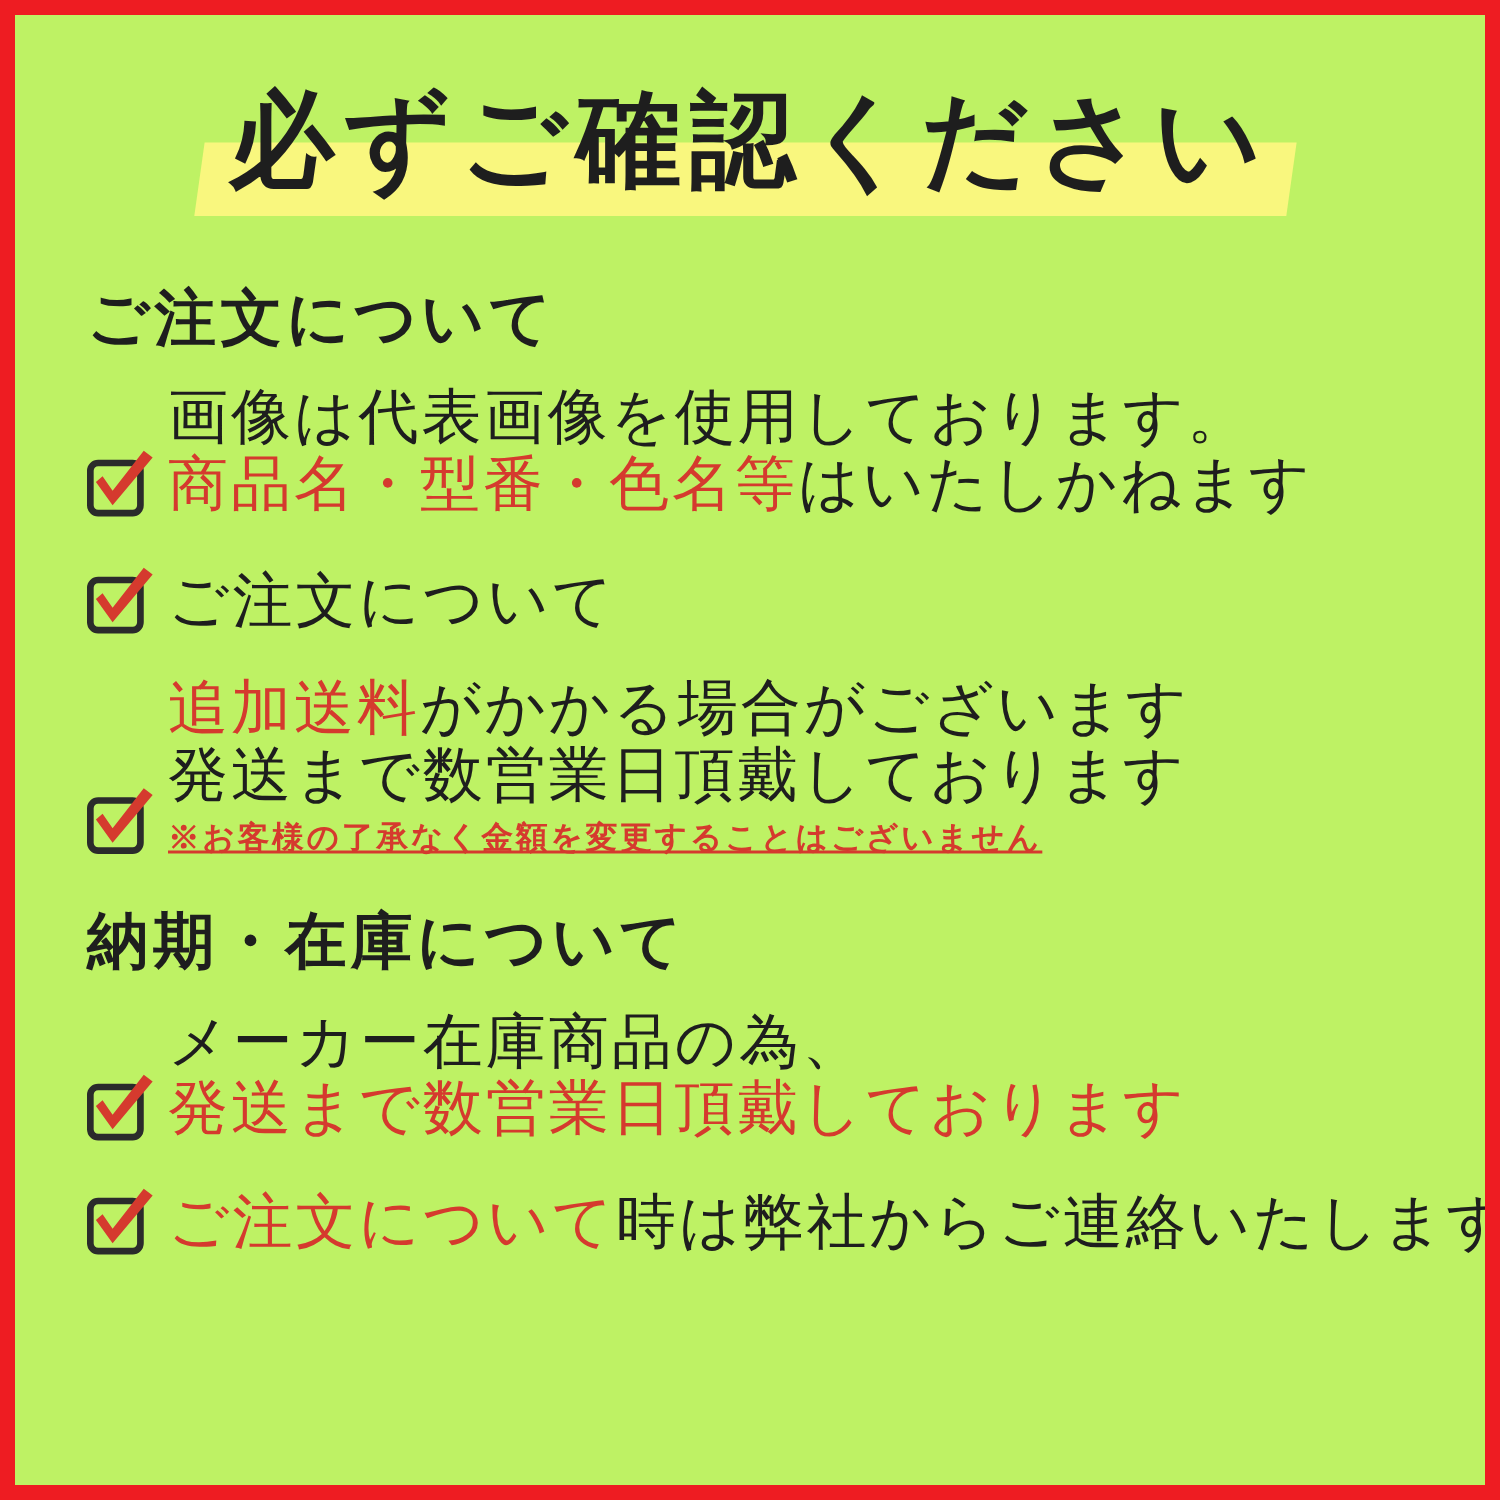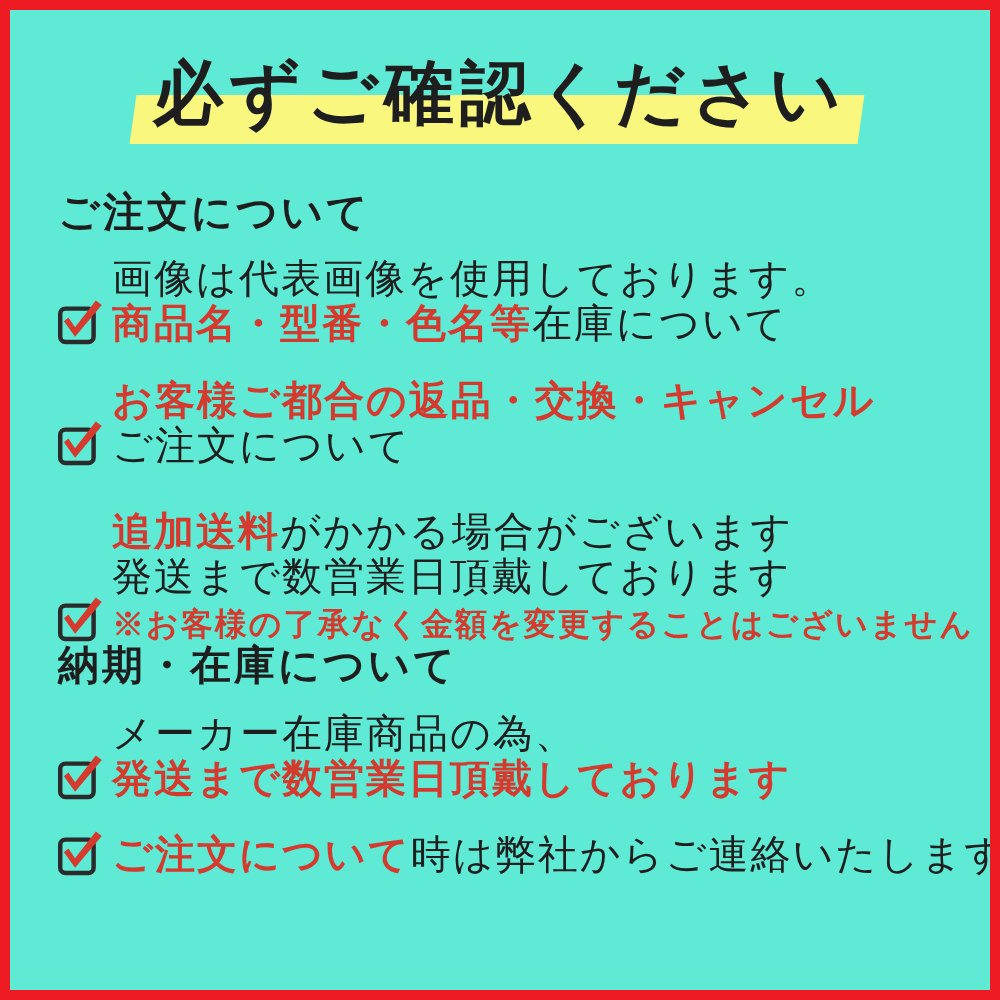"必ずご確認ください" .frame { background: #5eead4 -> #bef264 }
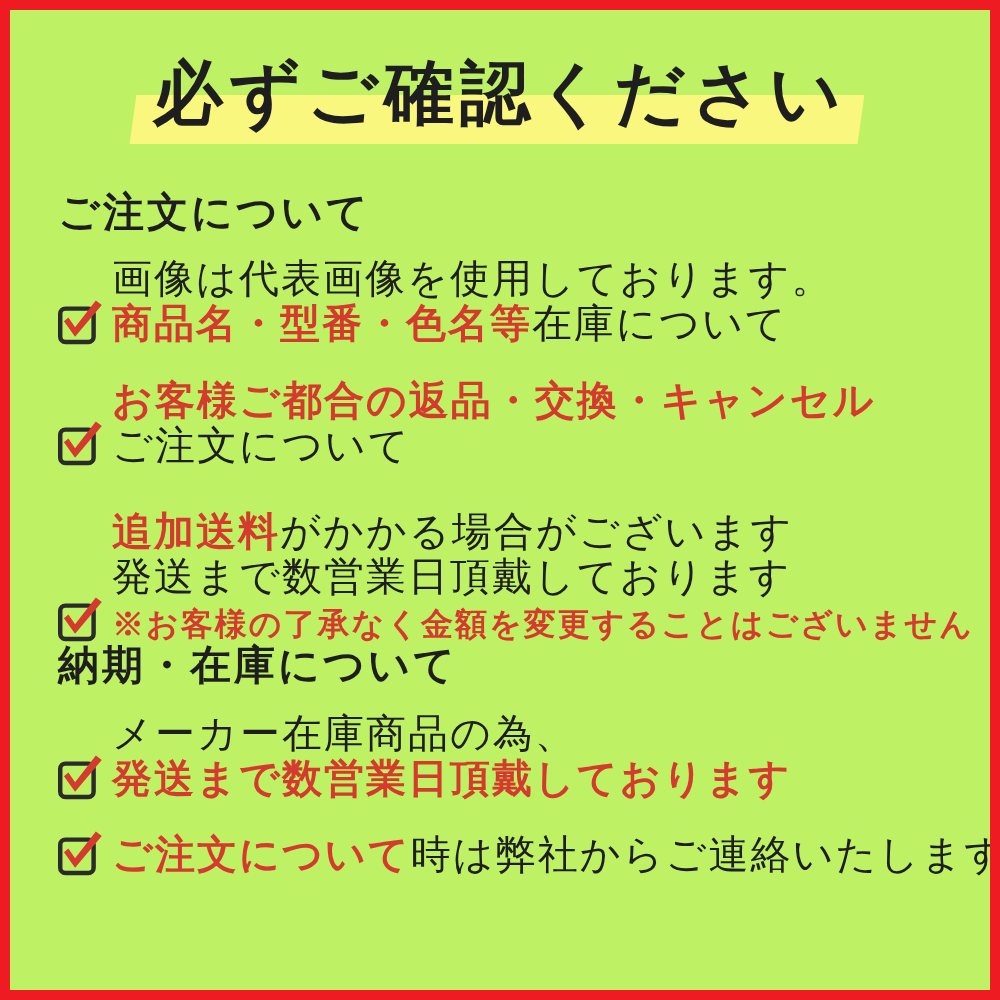"商品名・型番・色名等" .red { font-weight: 700 -> 400 }
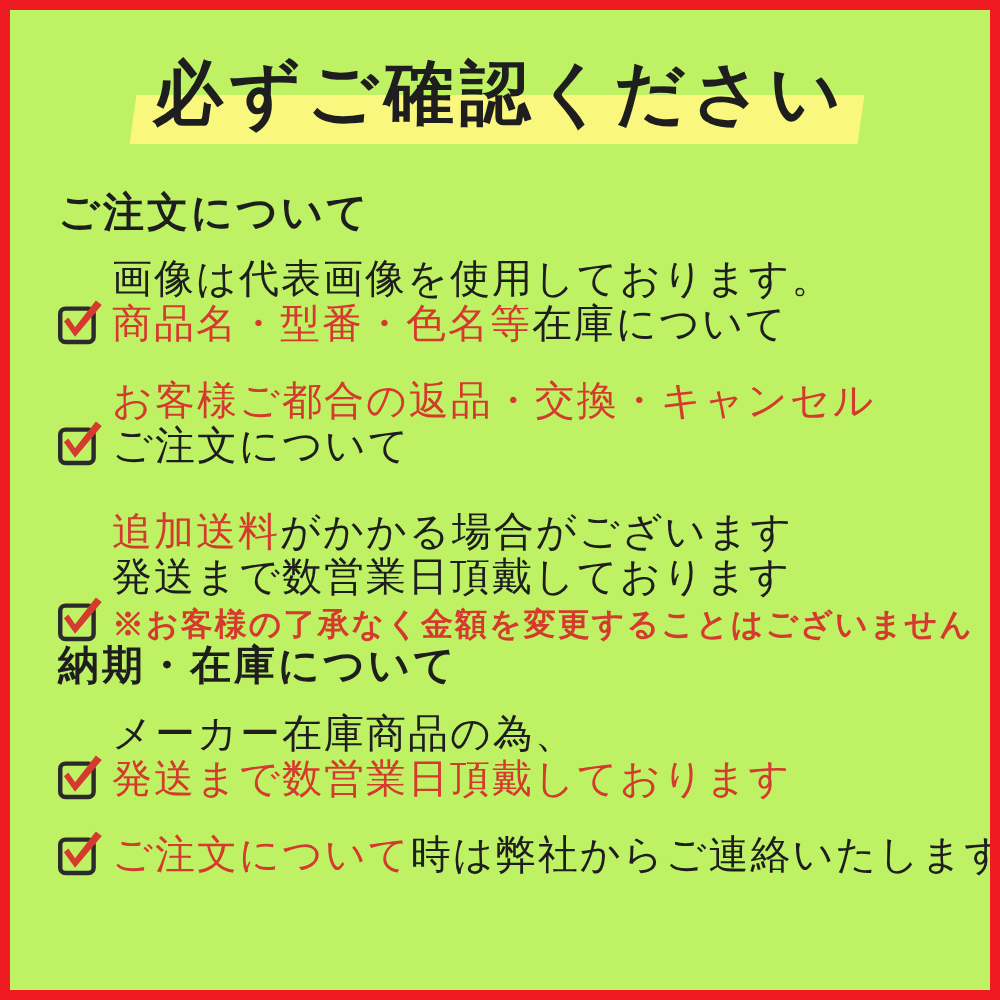"在庫について" span.black { text: 在庫について -> はいたしかねます }
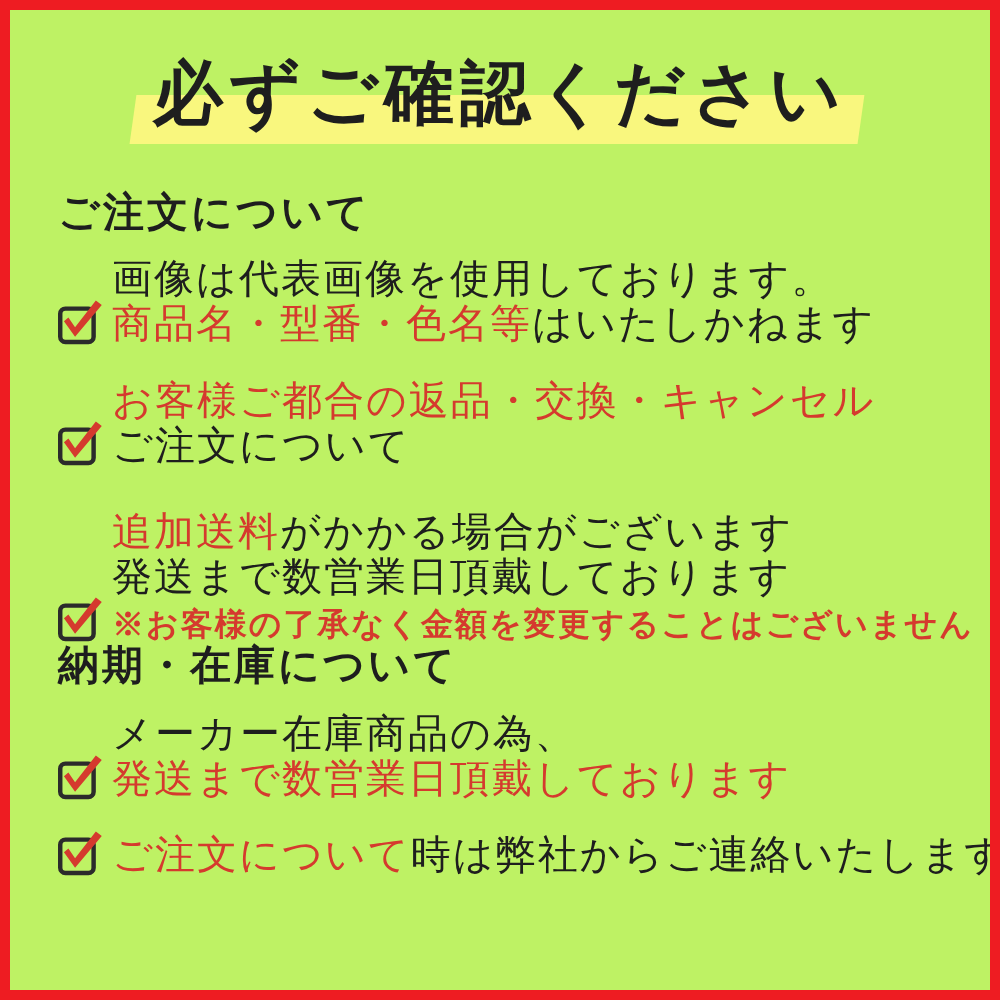"お客様ご都合の返品・交換・キャンセル" div.line { html: <div><span>お客様ご都合の返品・交換・キャンセル</span></div> -> none }
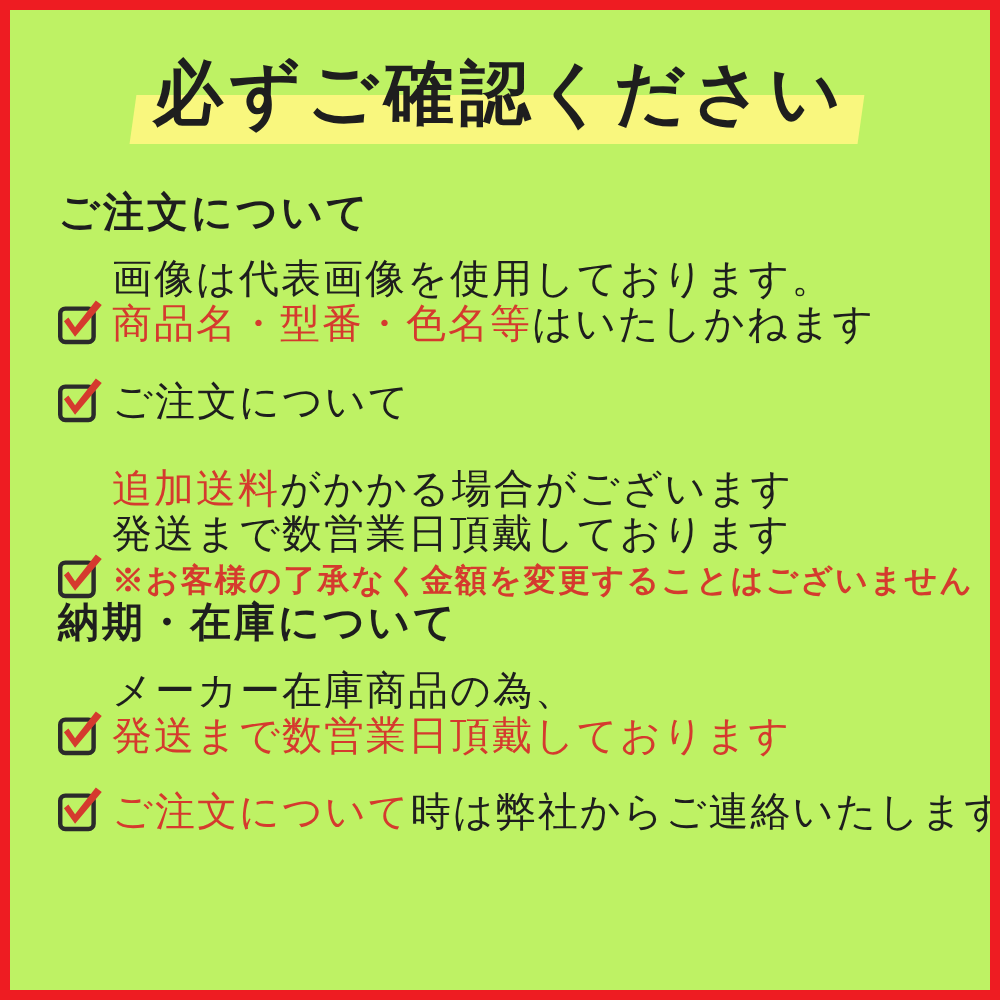"追加送料がかかる場合がございます" #item-3 { margin-top: 42px -> 26px }
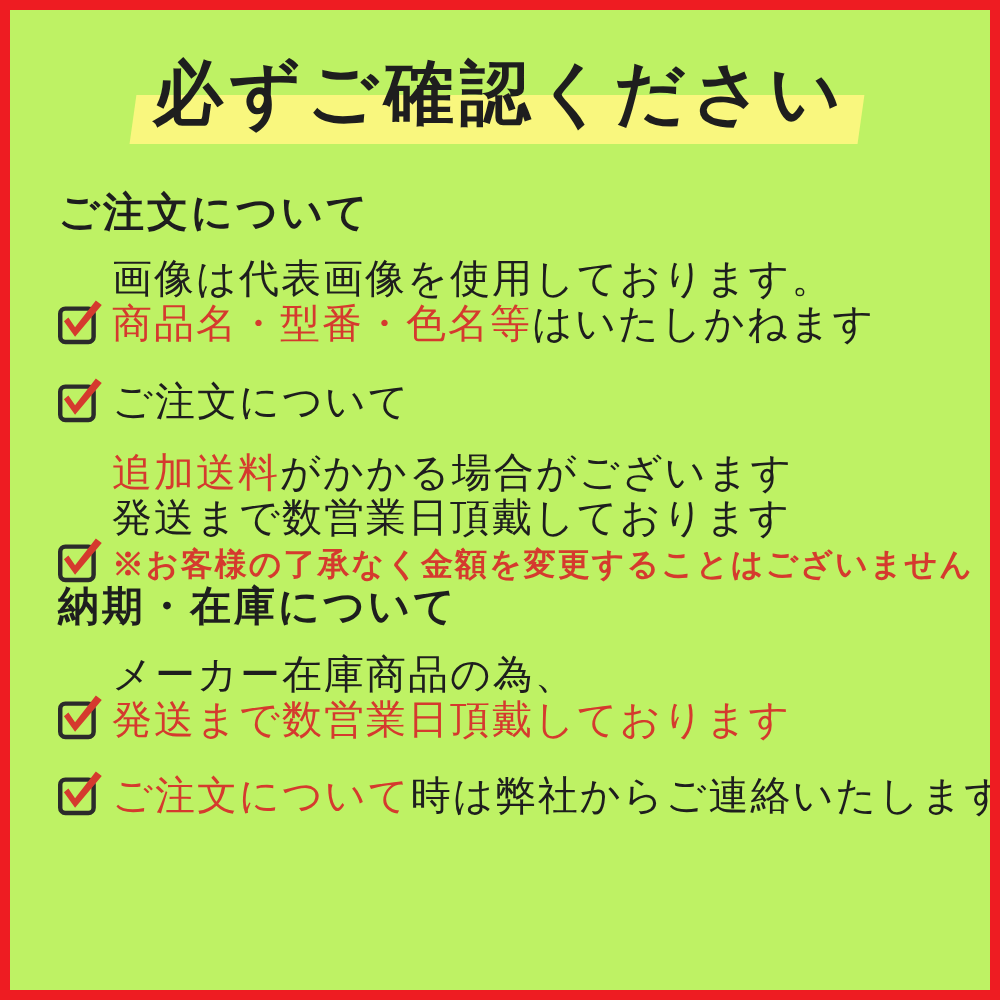"※お客様の了承なく金額を変更することはございません" .note { font-size: 32px -> 21px; text-decoration: none -> underline }
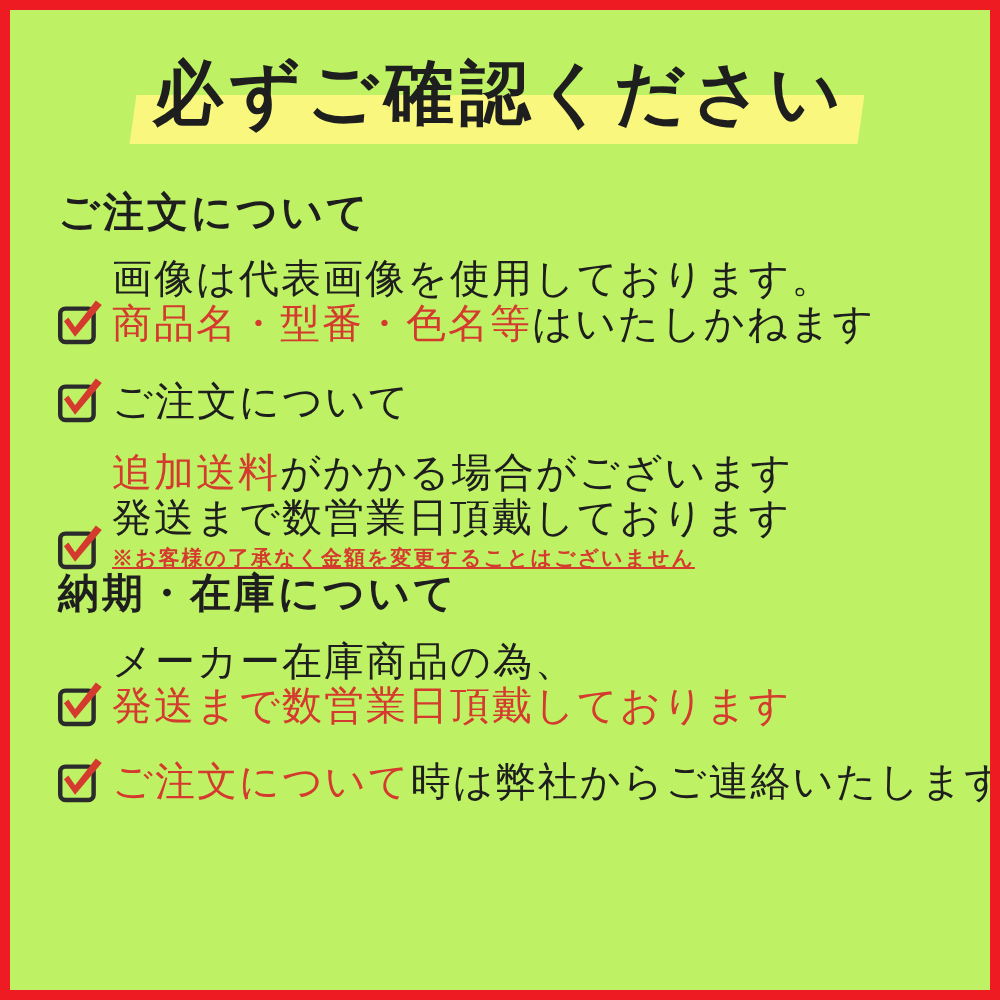"納期・在庫について" #stock-heading { margin-top: none -> 34px }
